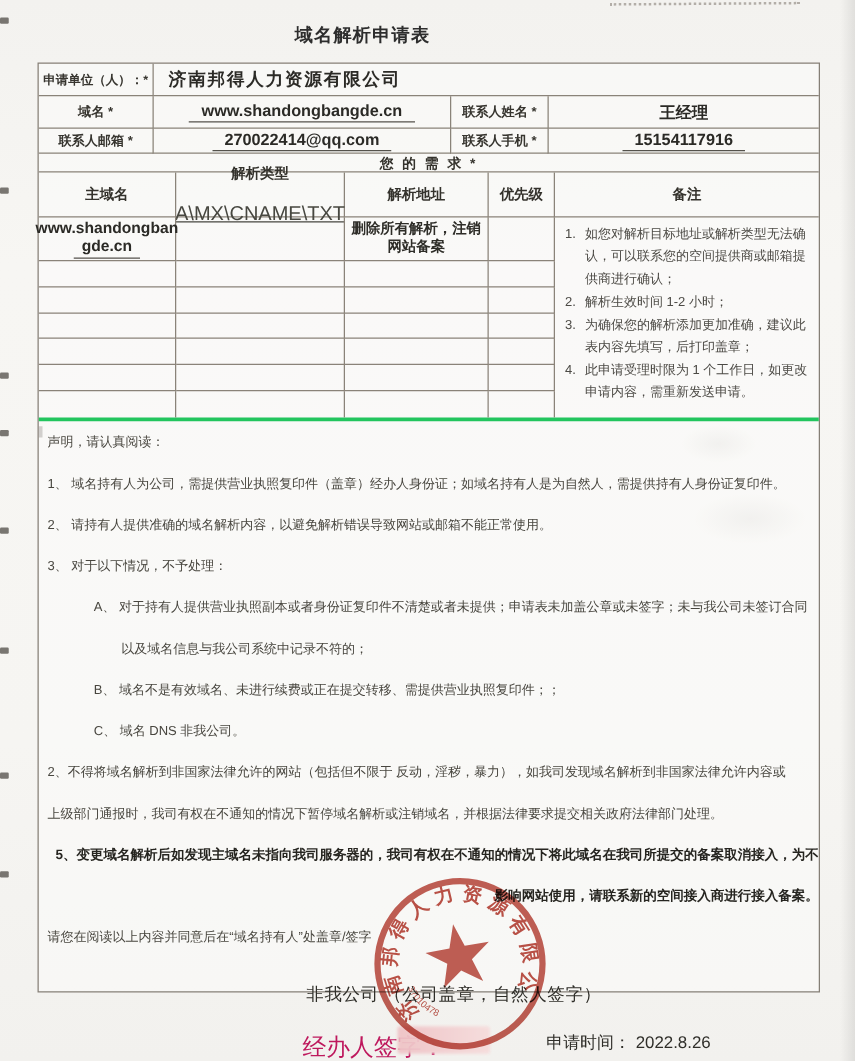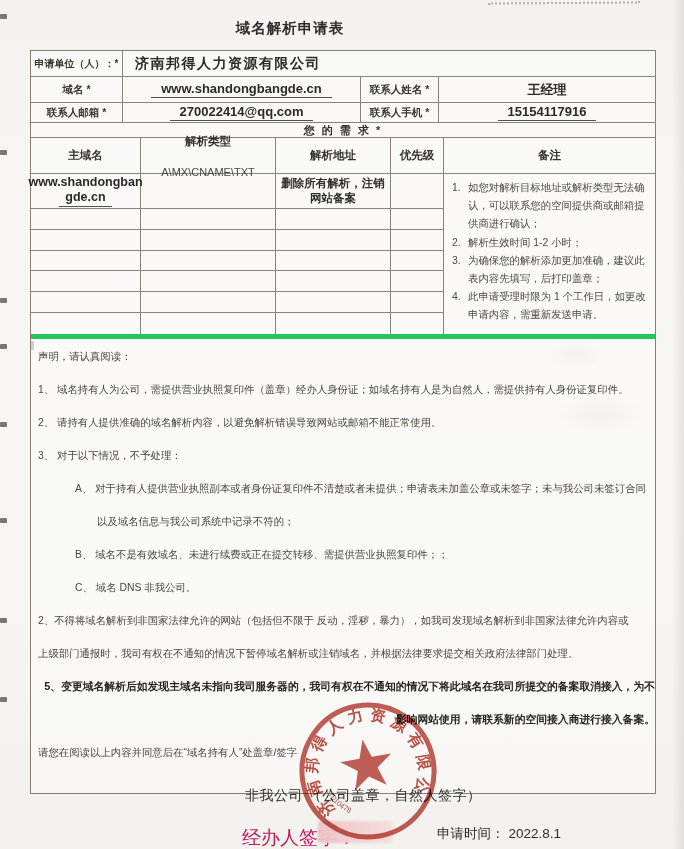"A\MX\CNAME\TXT" .hd-sub { font-size: 11px -> 16px; text-decoration: none -> underline }
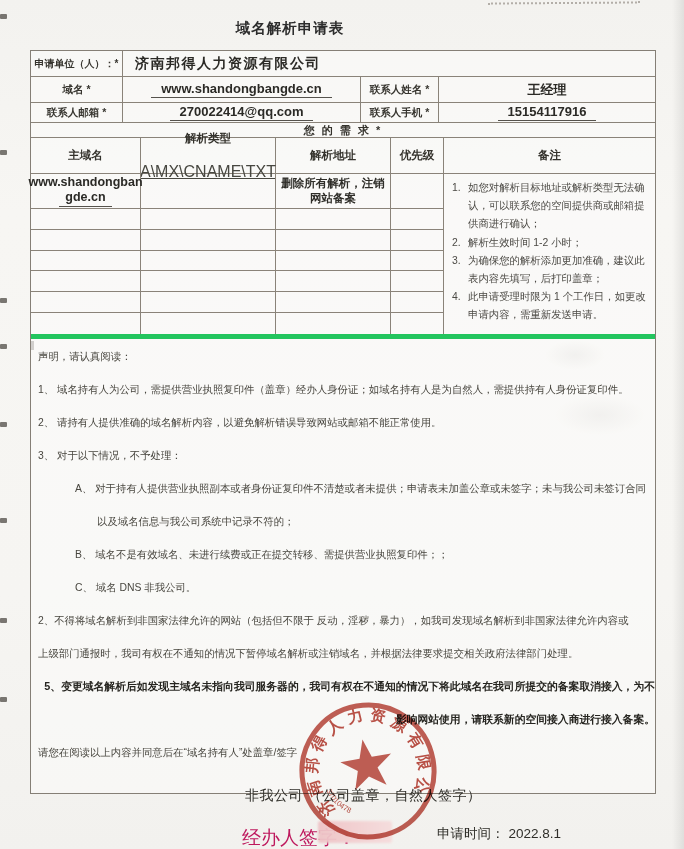"声明，请认真阅读：" .decl { border-top: 5px solid #22c55e -> 3px solid #22c55e }
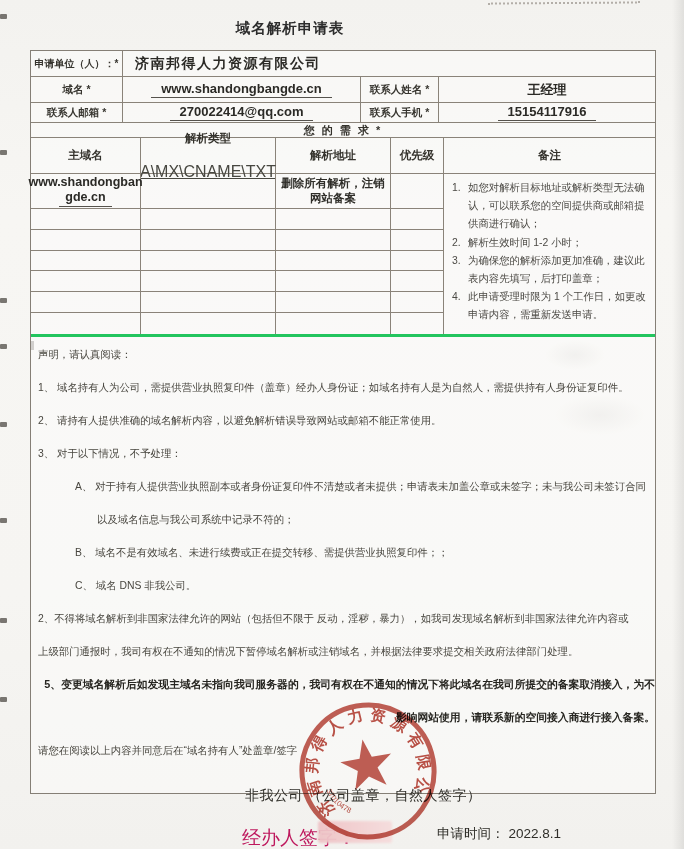"2022.8.1" span.dv { text: 2022.8.1 -> 2022.8.26 }
